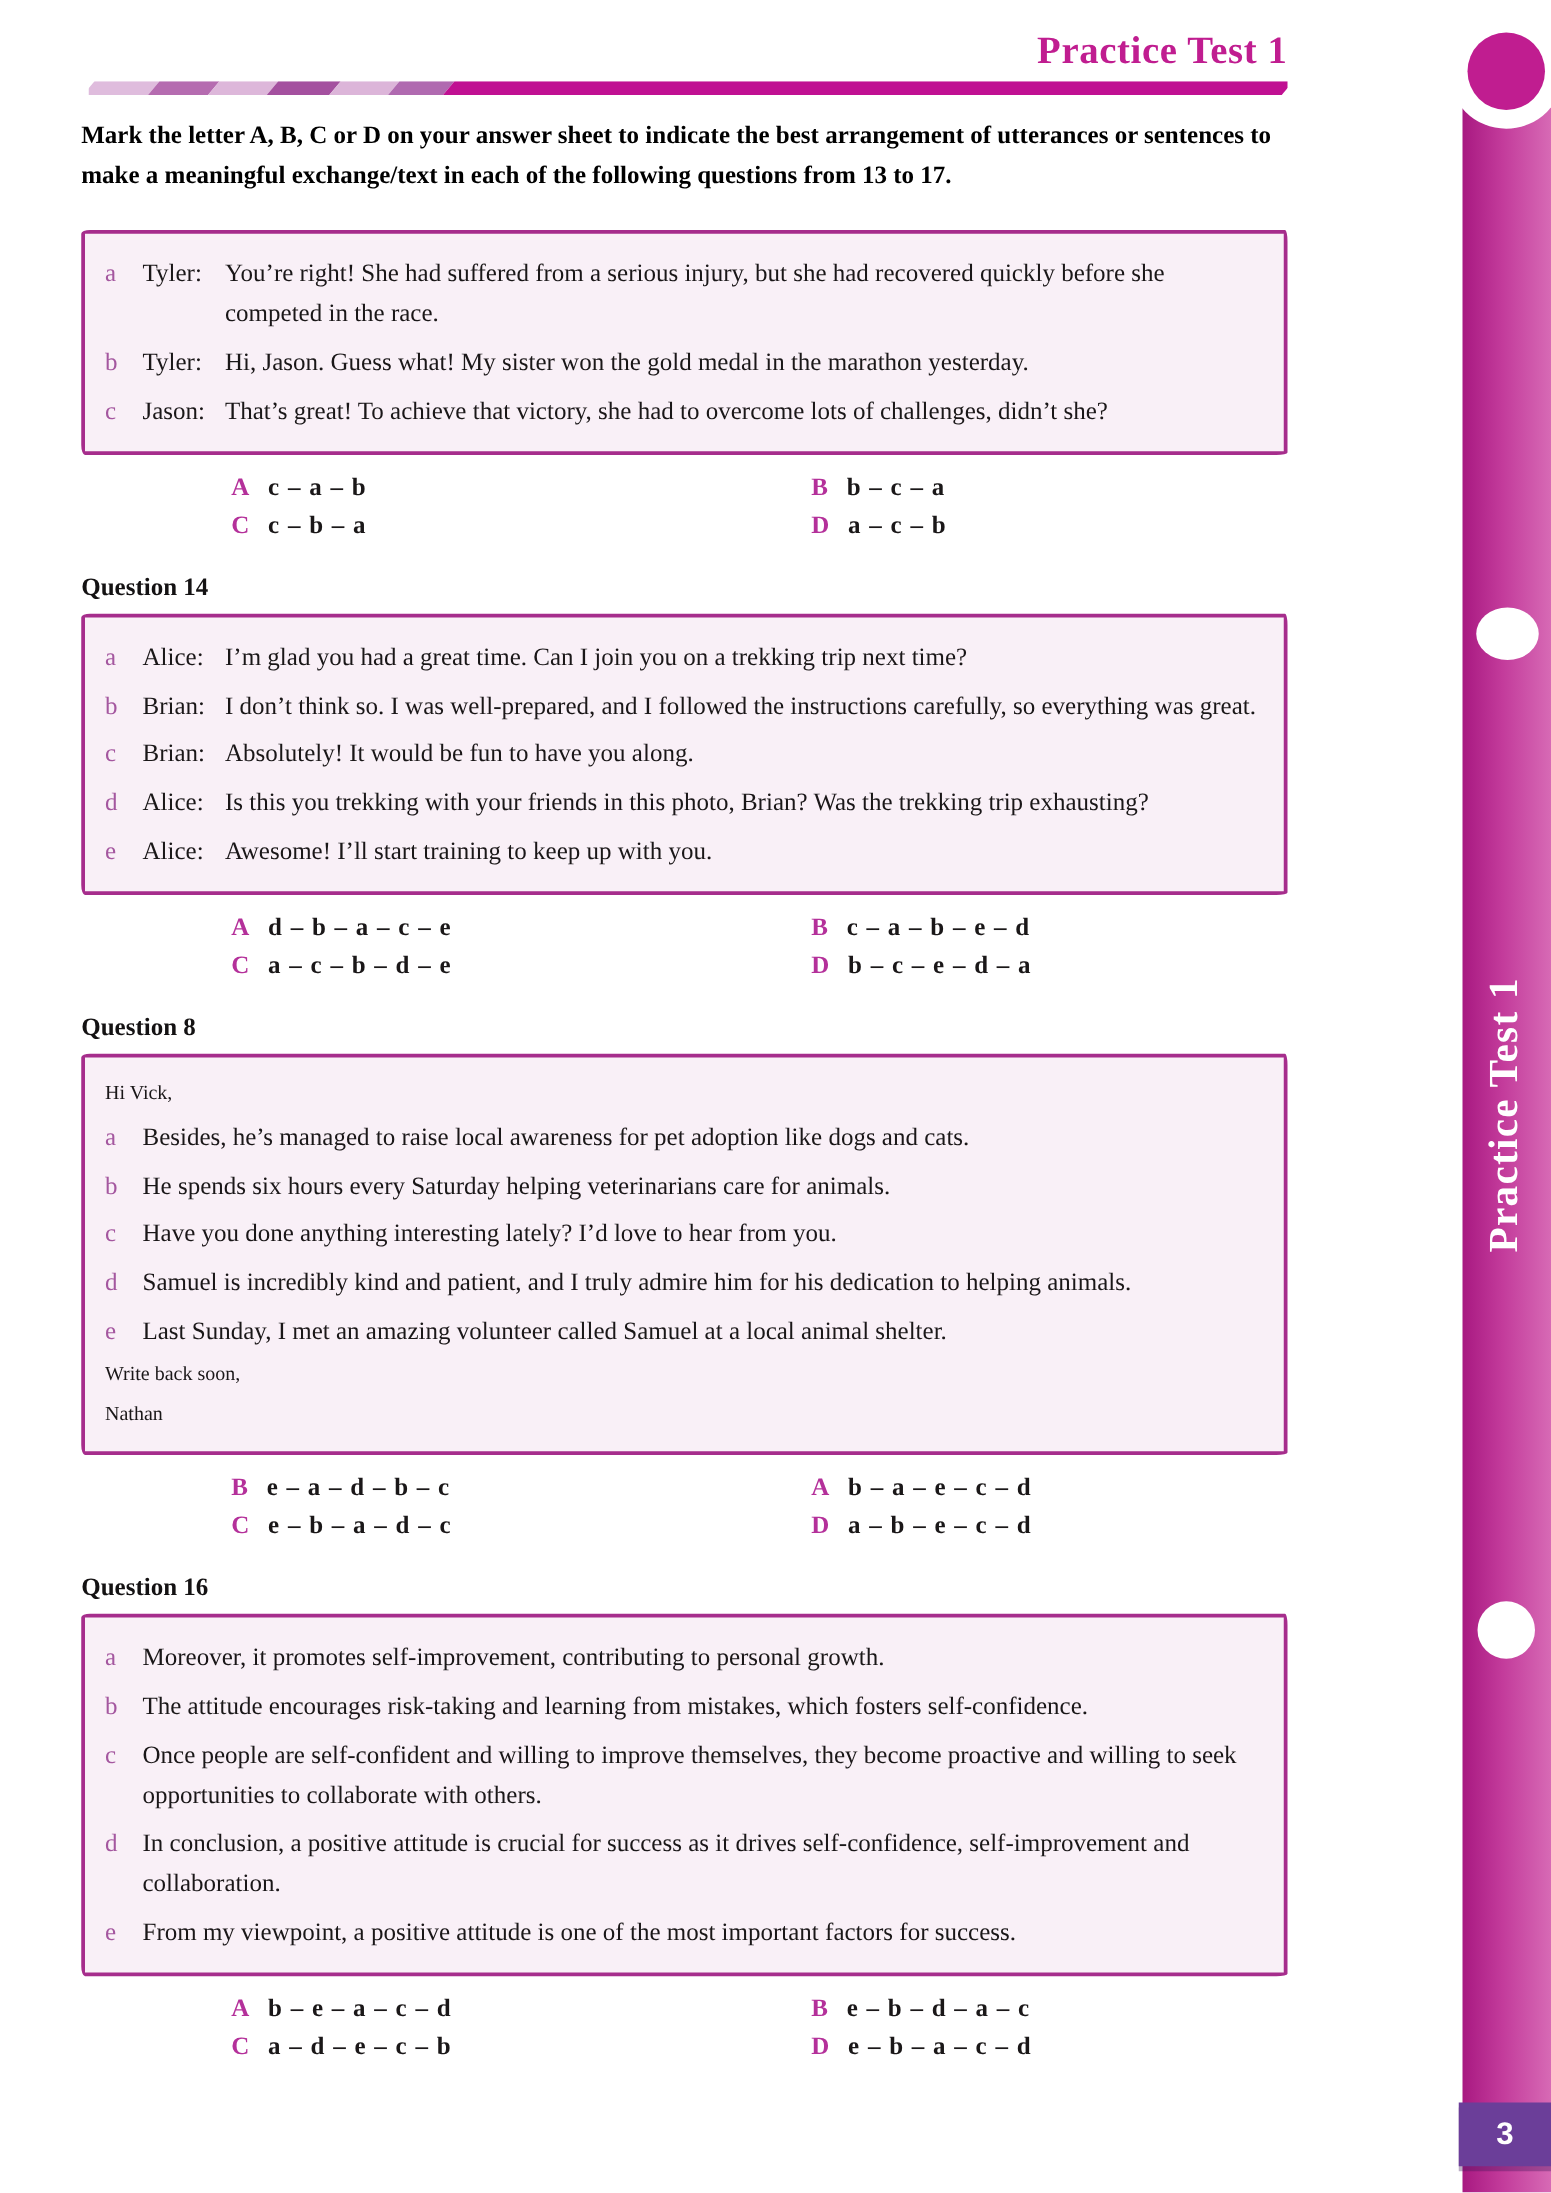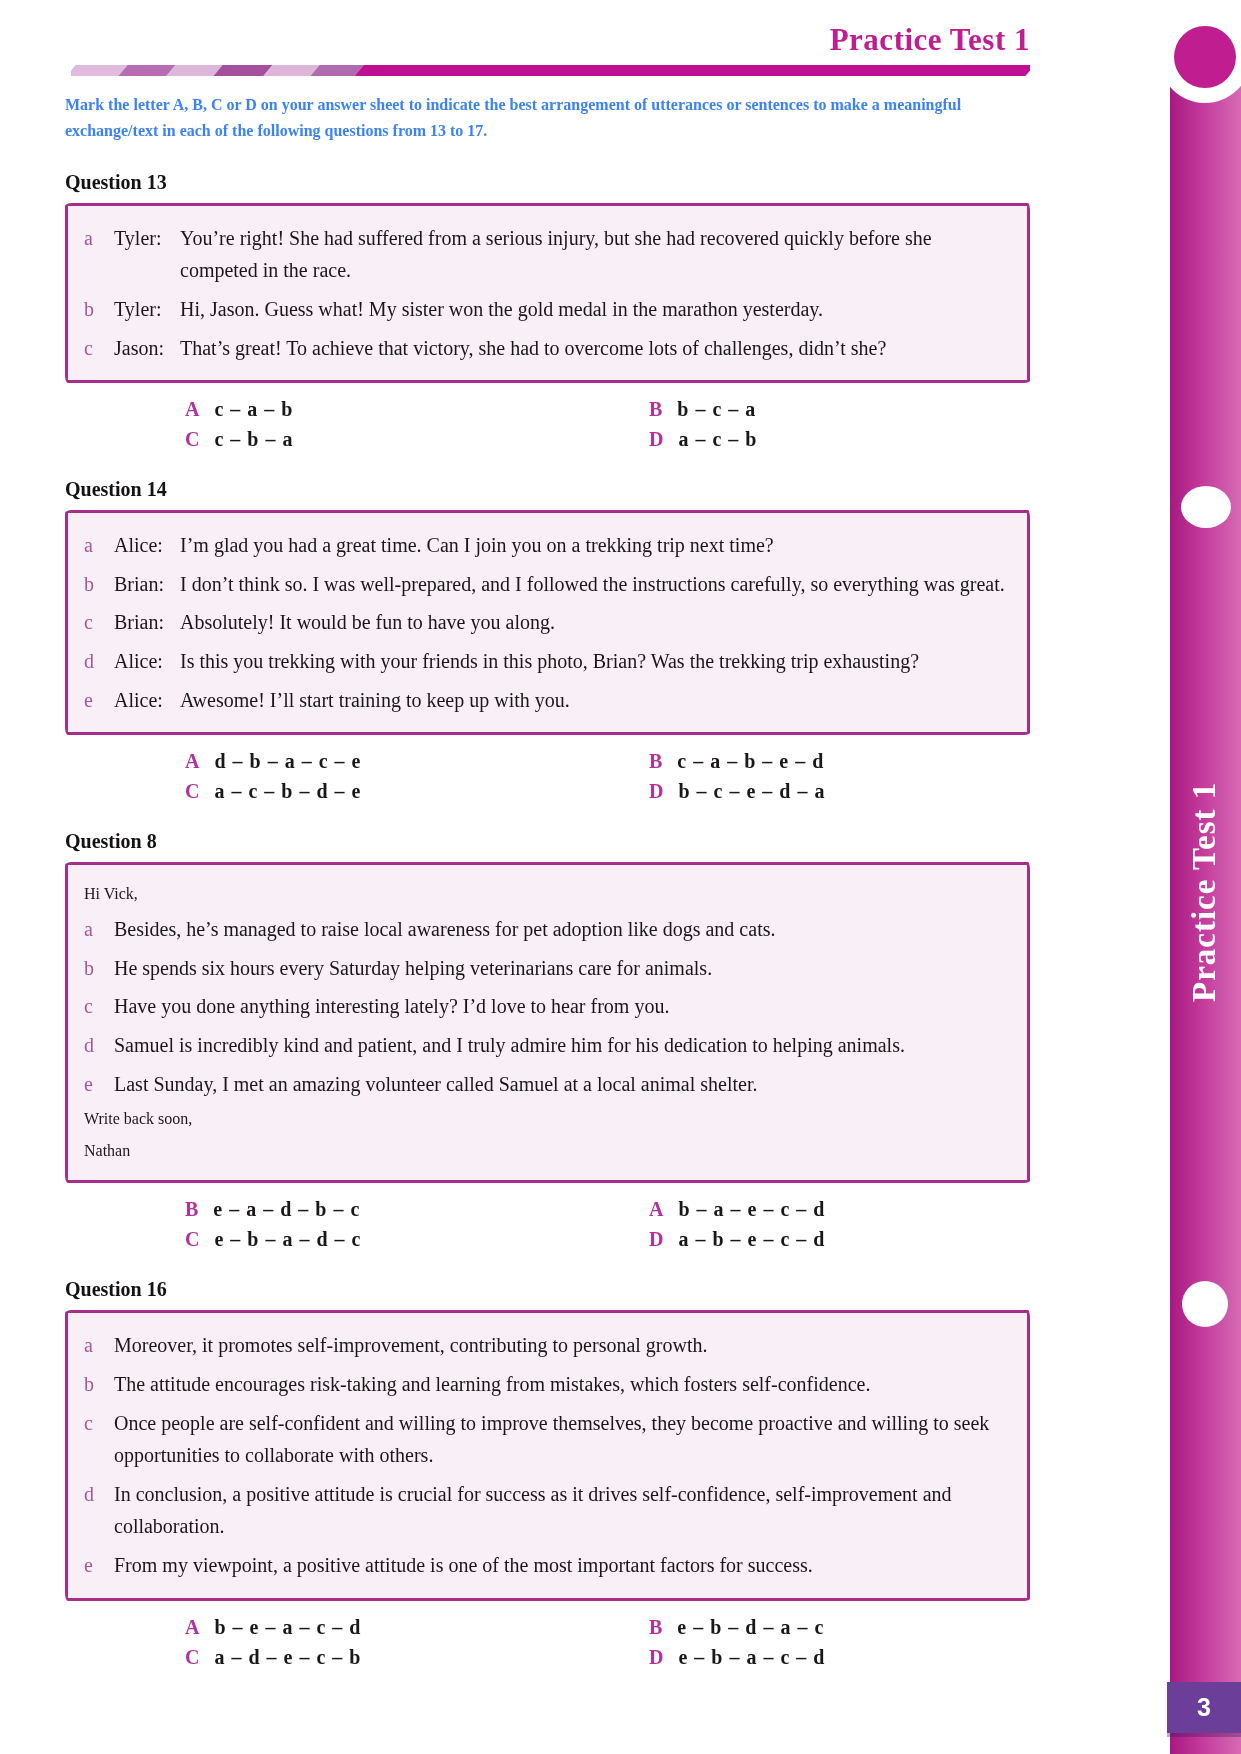"Mark the letter A, B," .instructions { color: #3b82f6 -> #000000; font-size: 16px -> 20px }
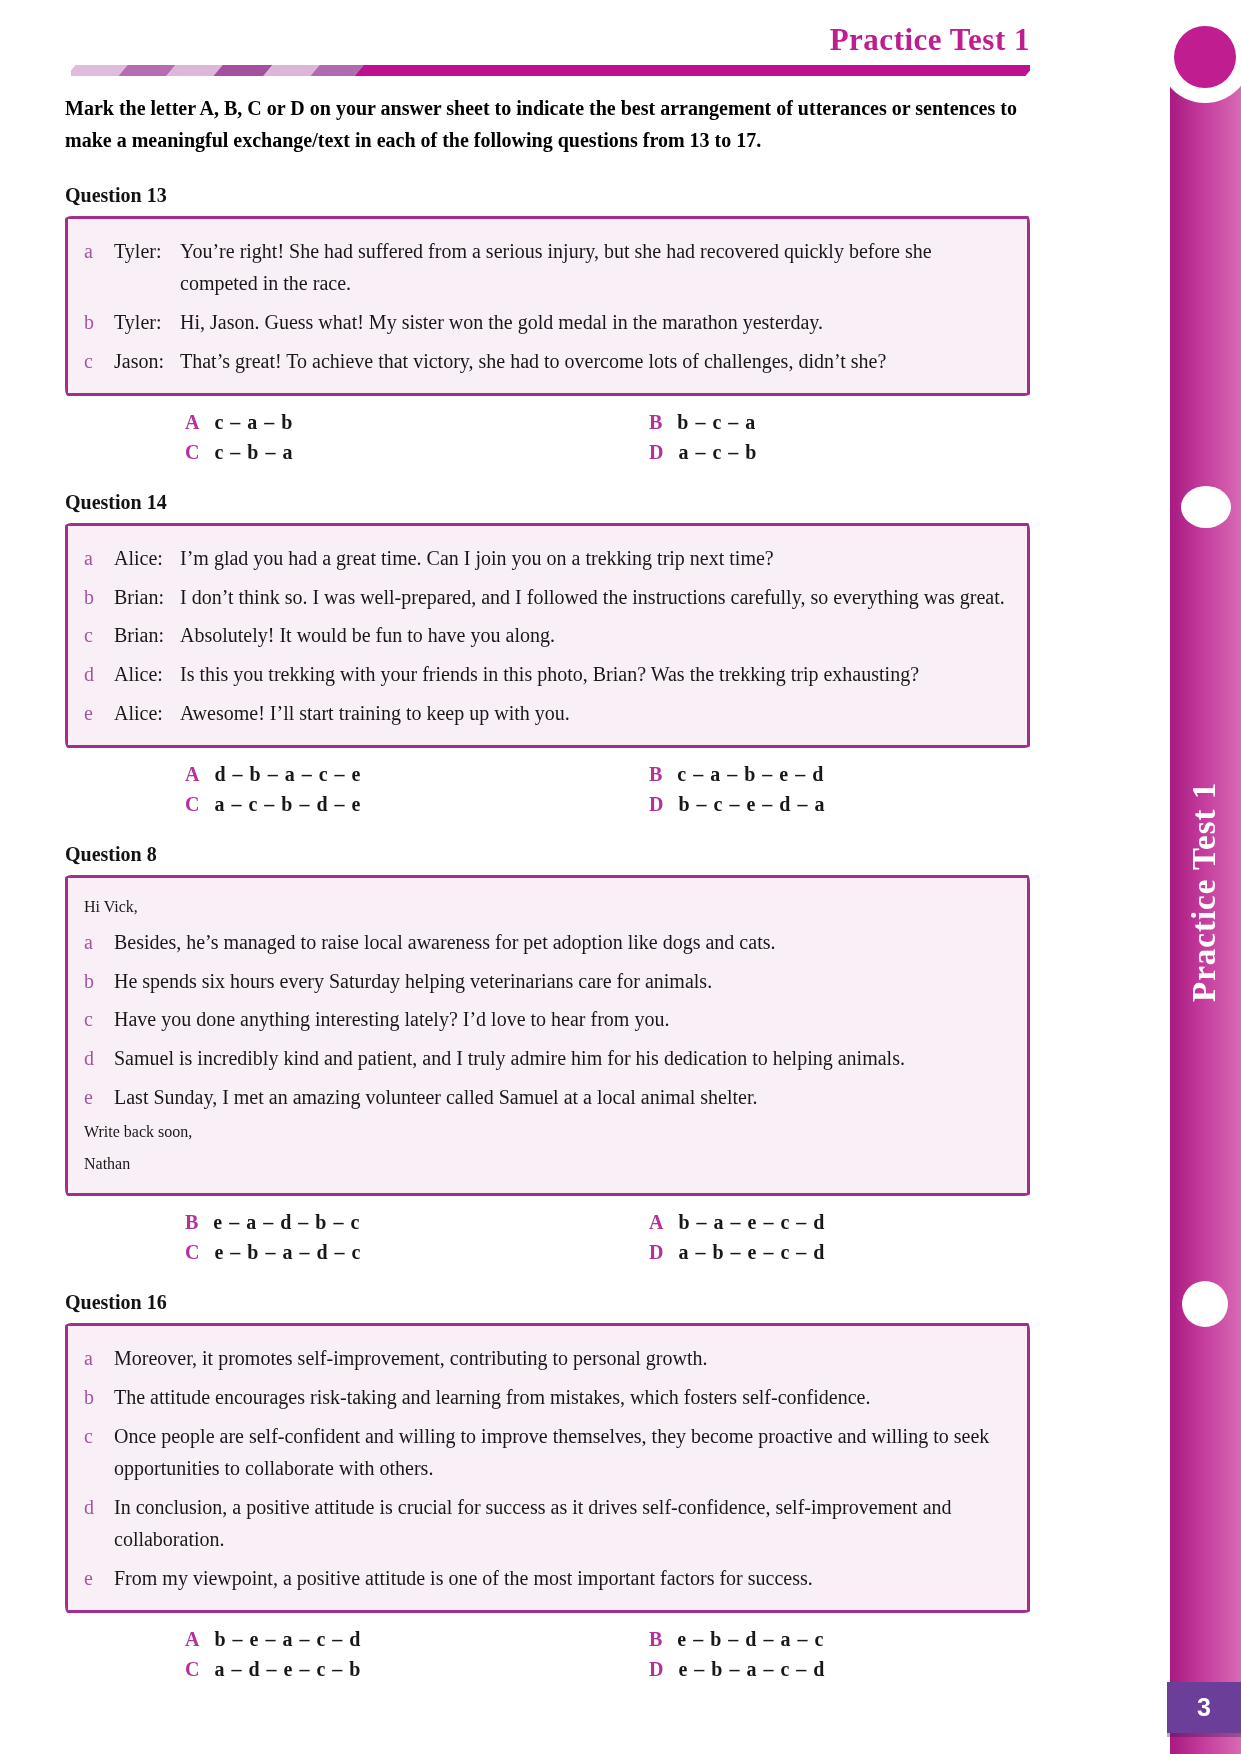"Question 13" div.q-label { html: <div>Question 13</div> -> none }
